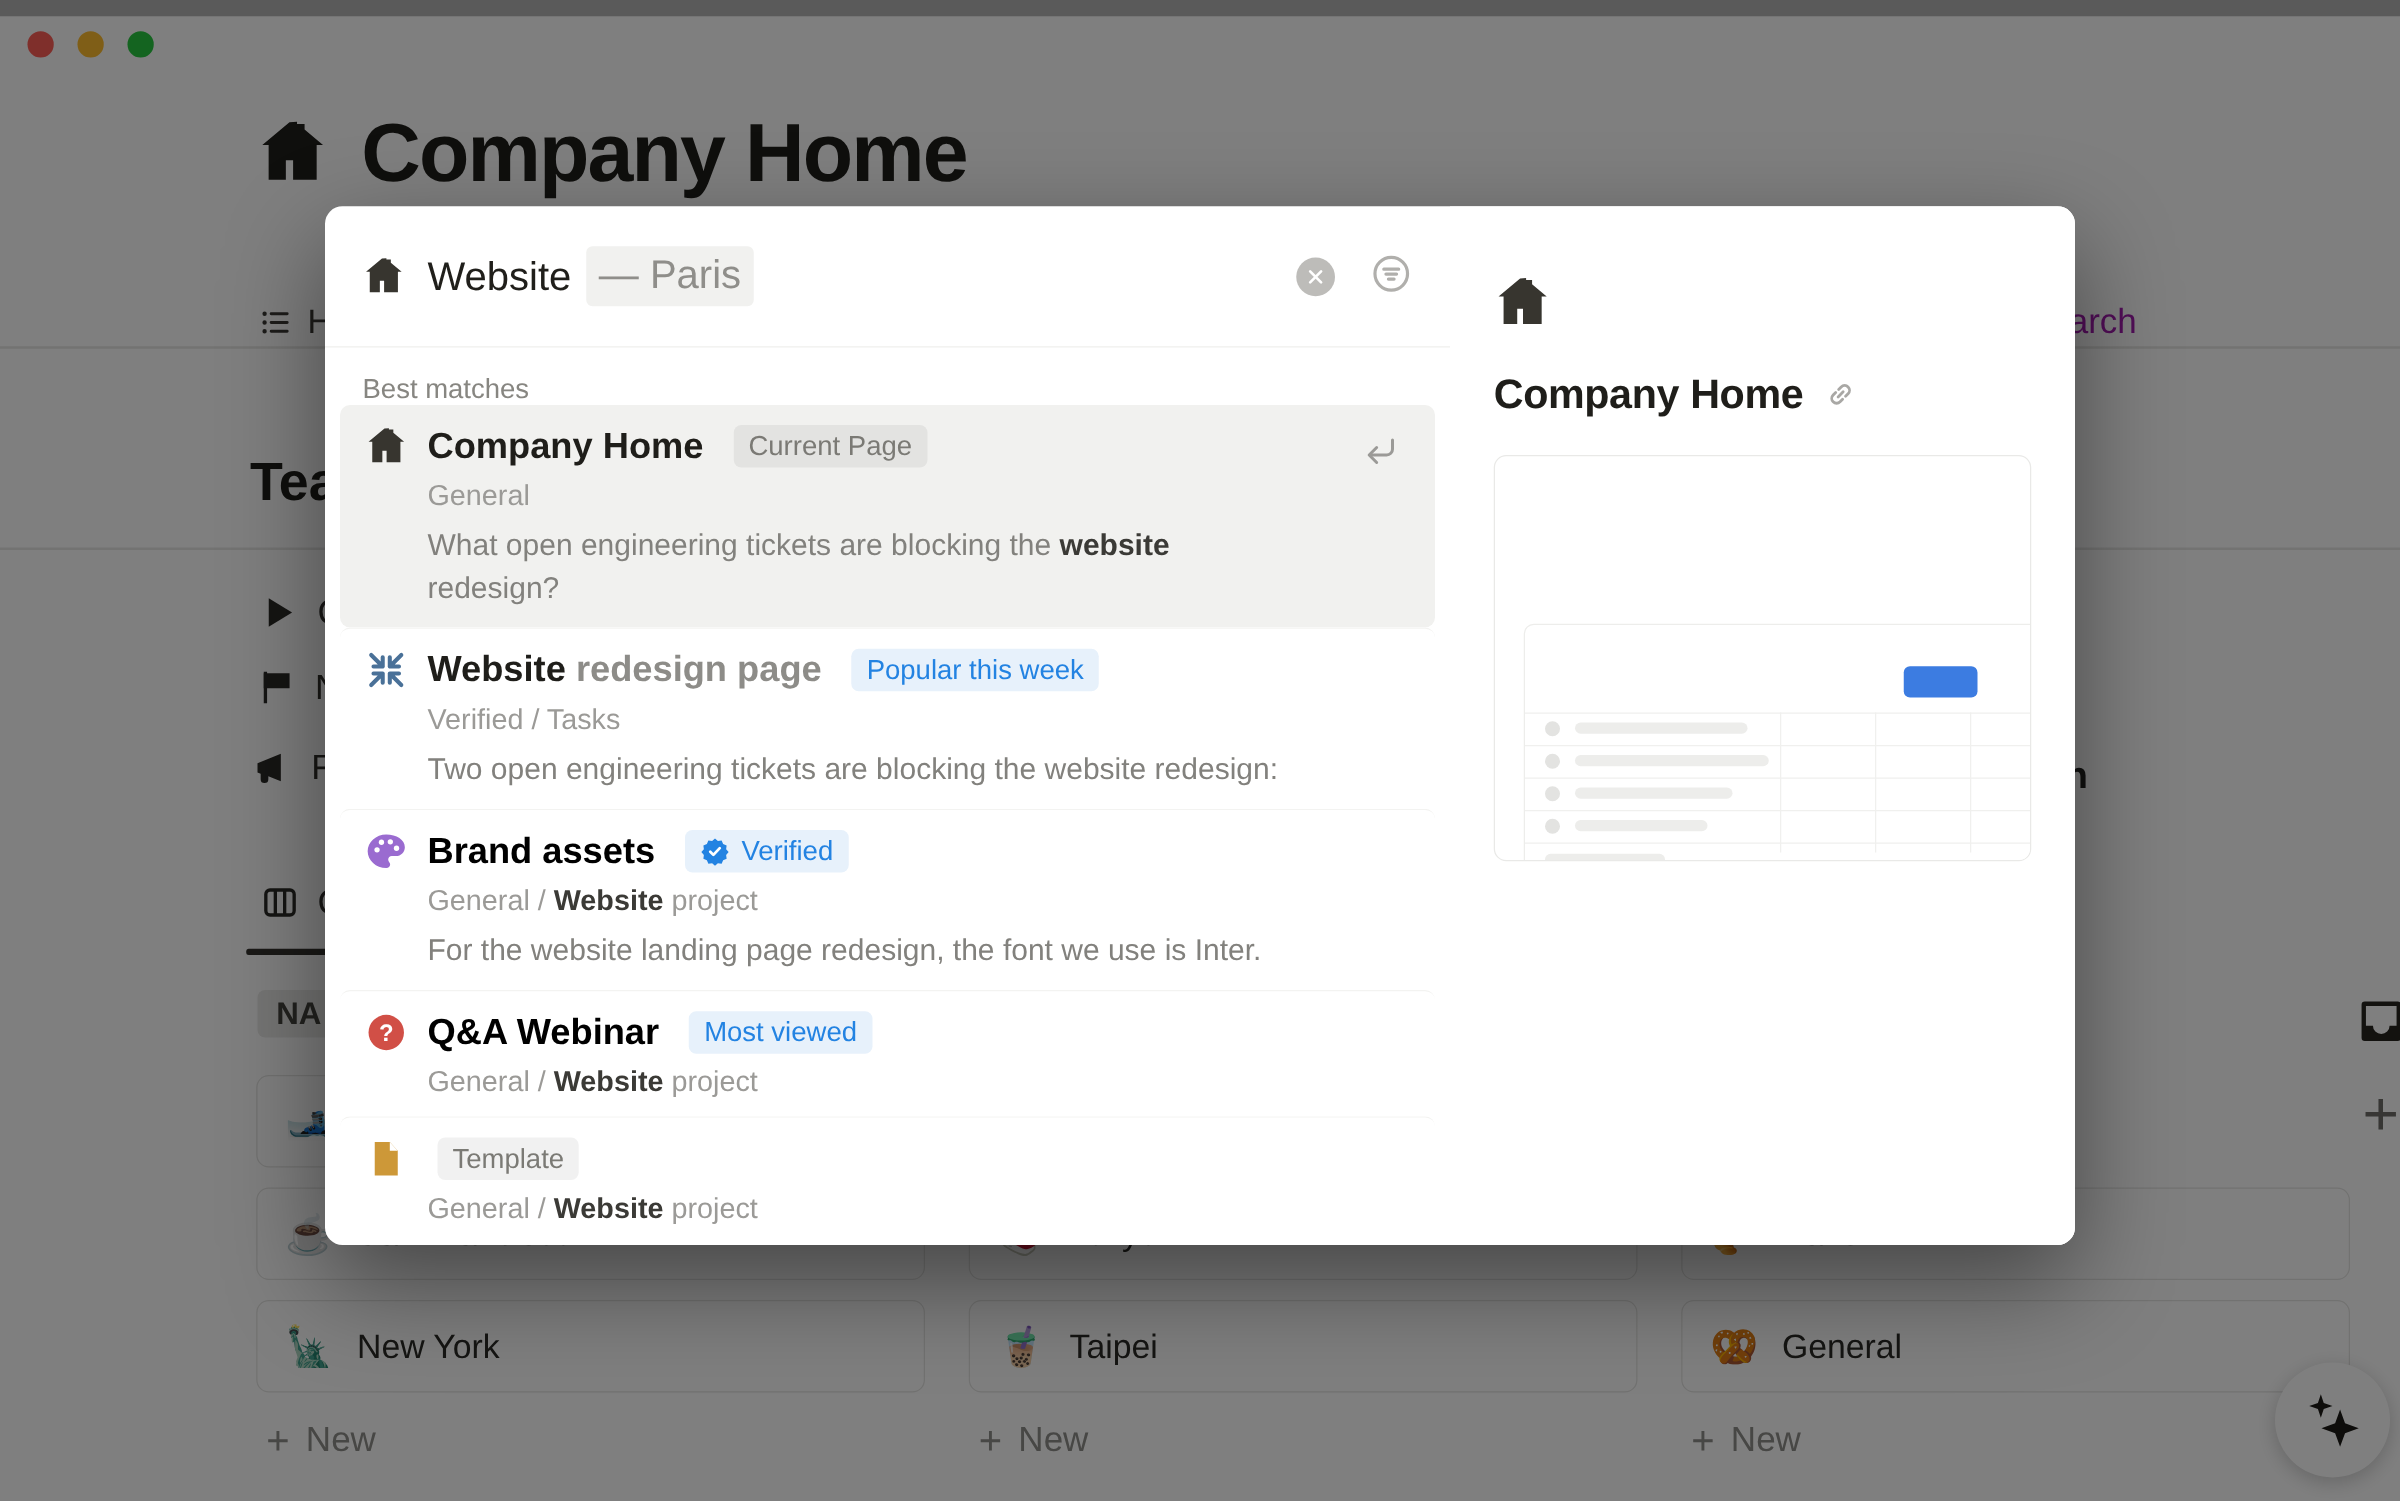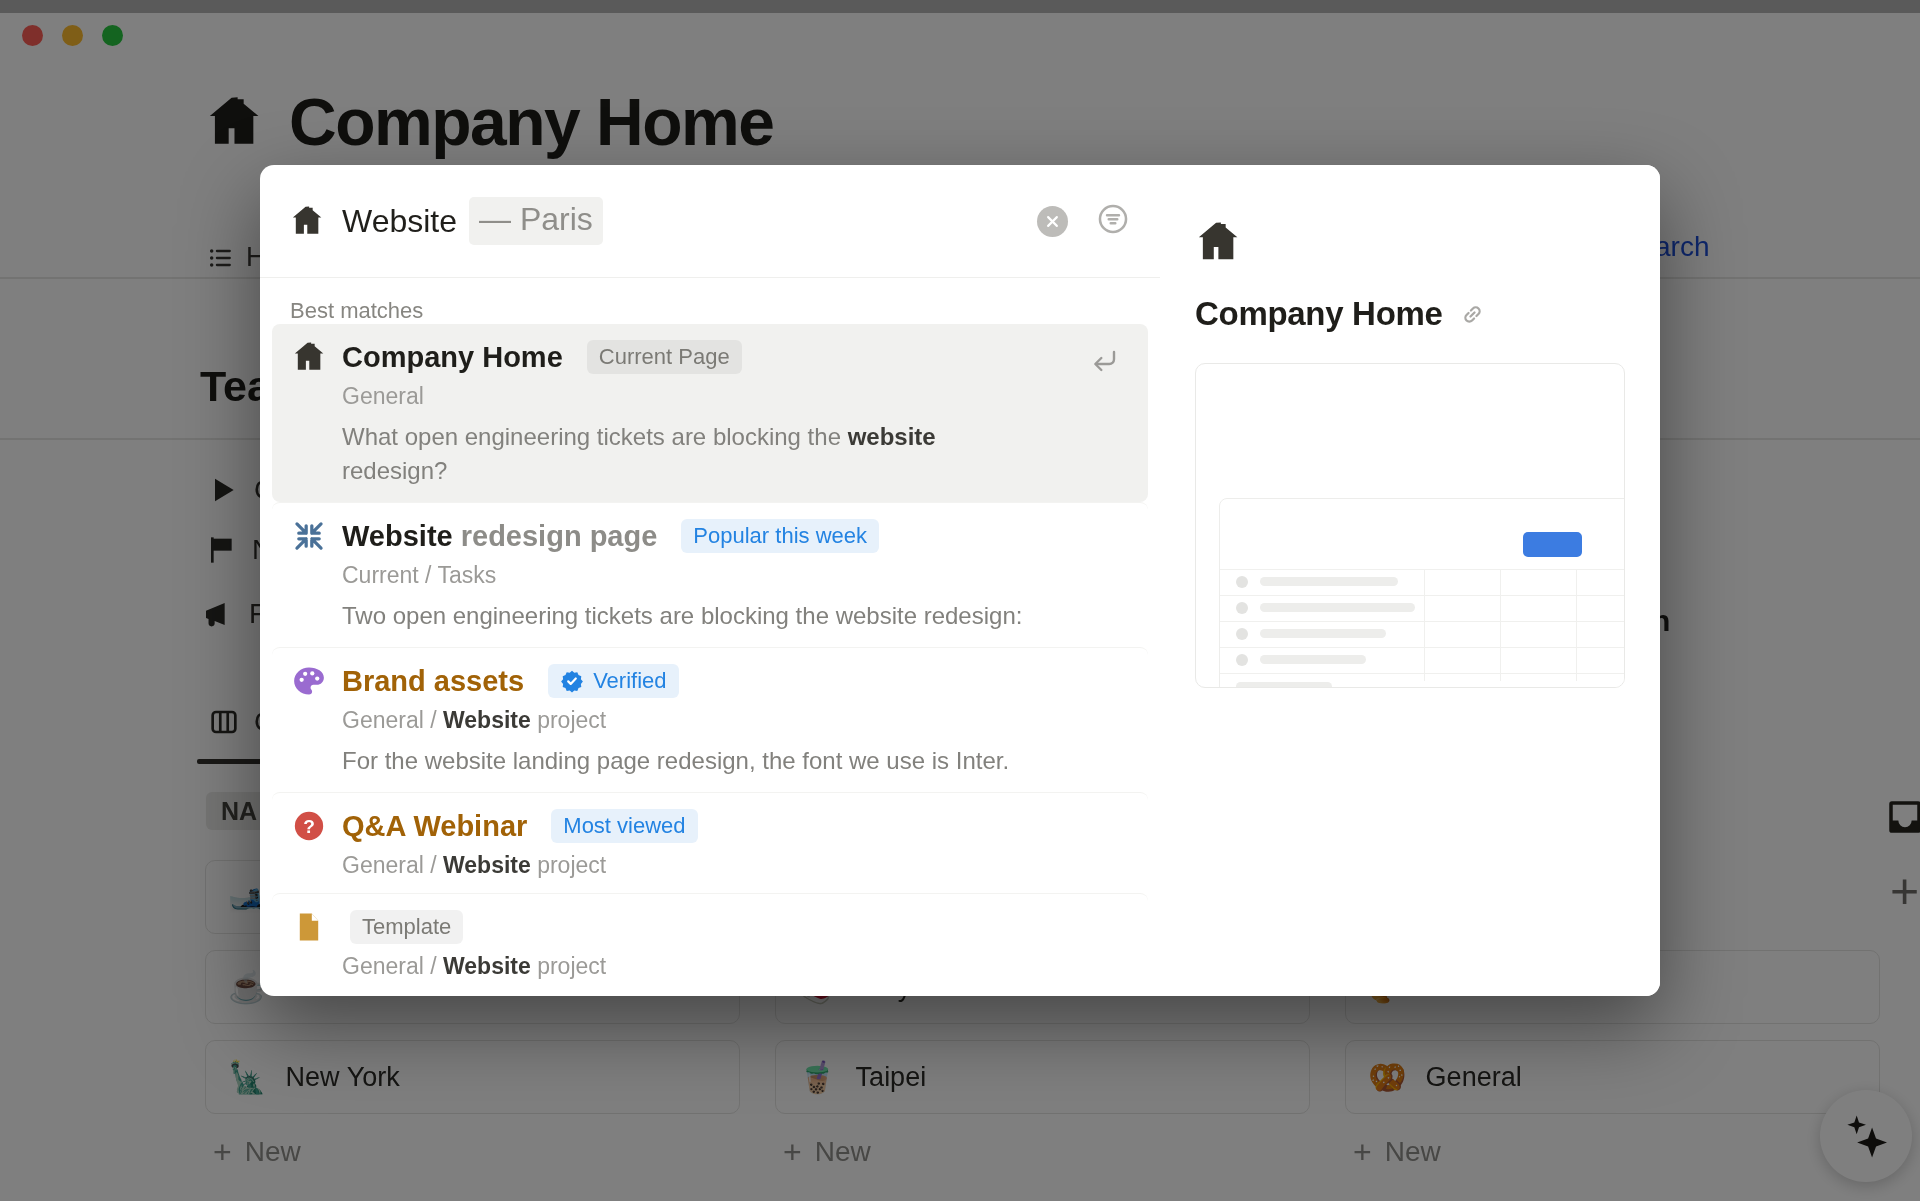"arch" .bg-search { color: #1d4ed8 -> #a21caf; top: 231px -> 241px }
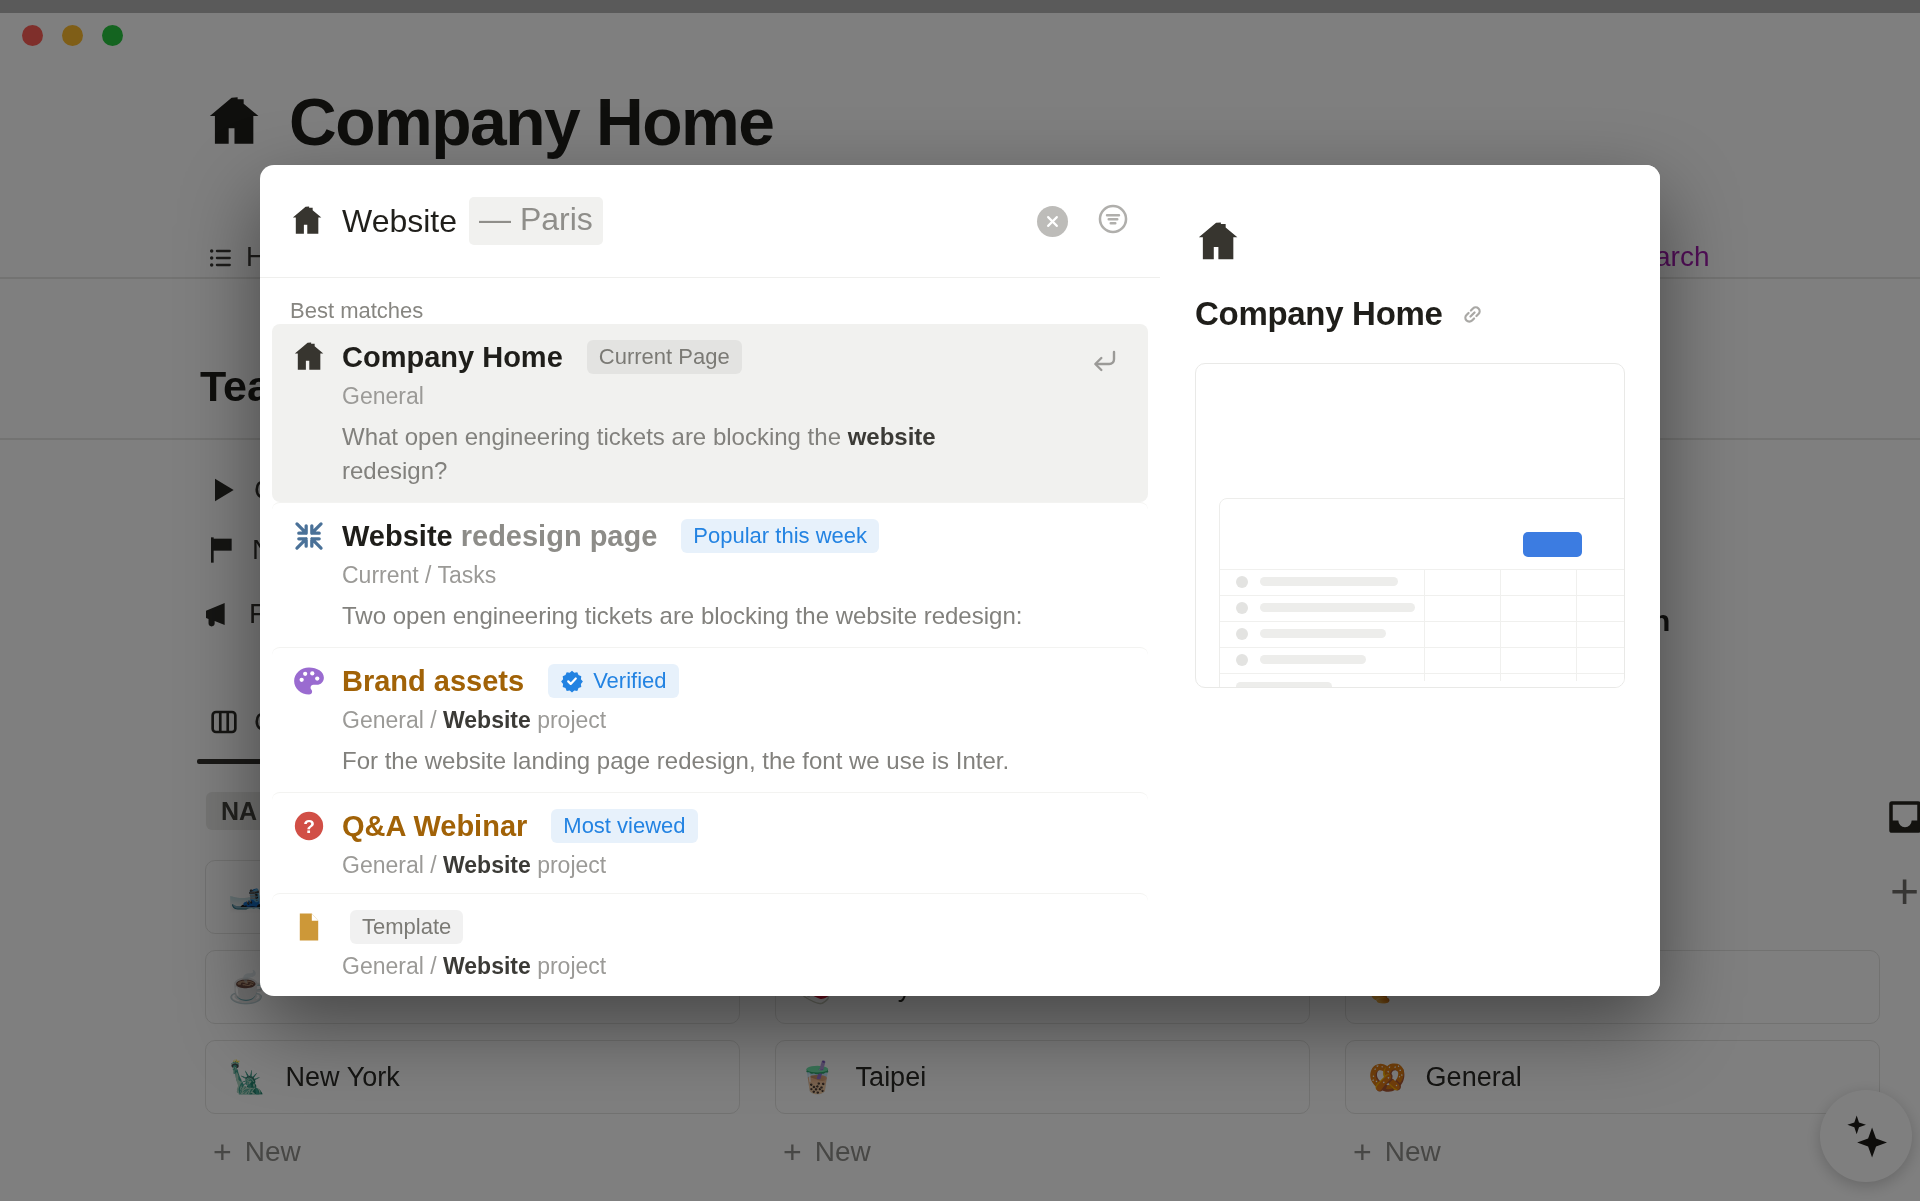"Current / Tasks" span { text: Current -> Verified }
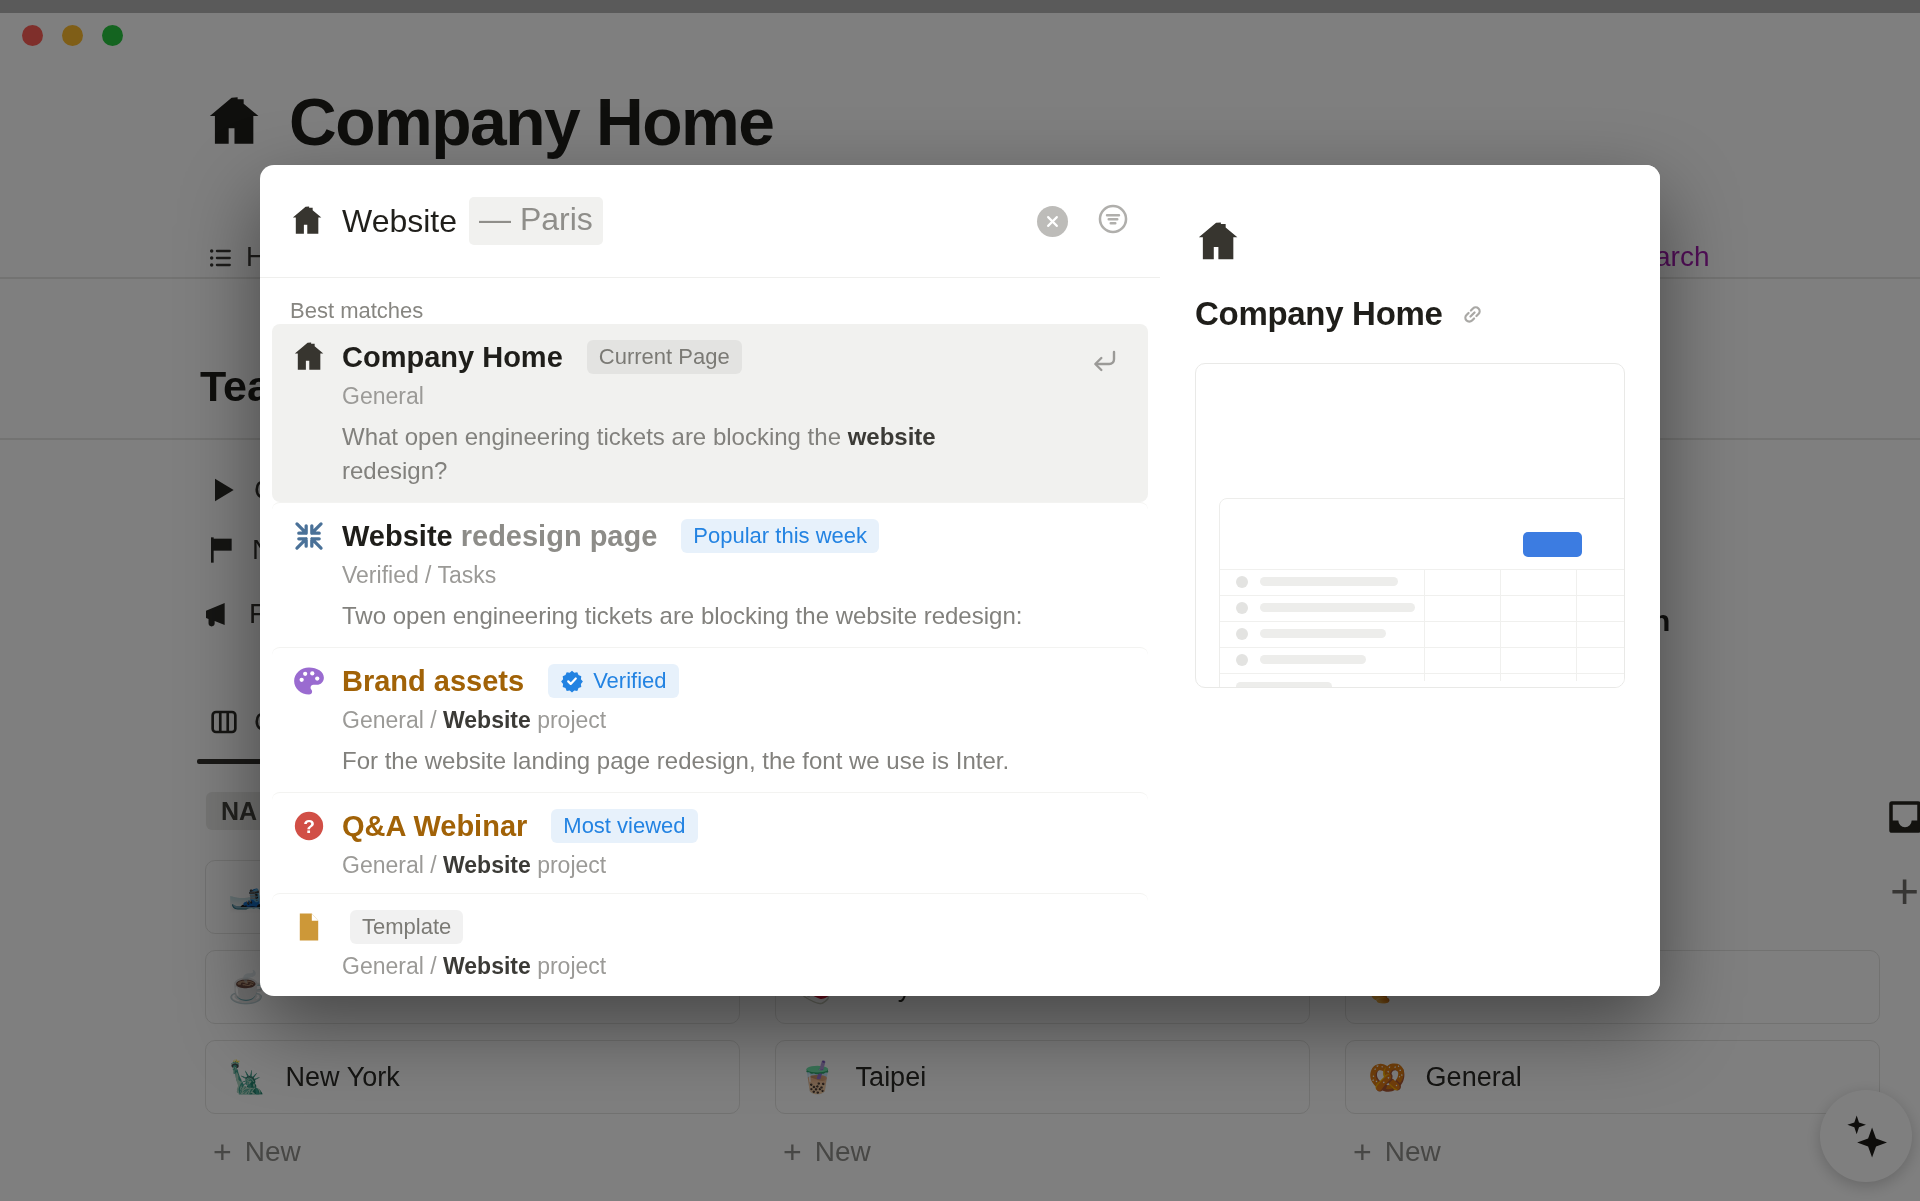"Brand assets" .s-mid { color: #a16207 -> #000000 }
